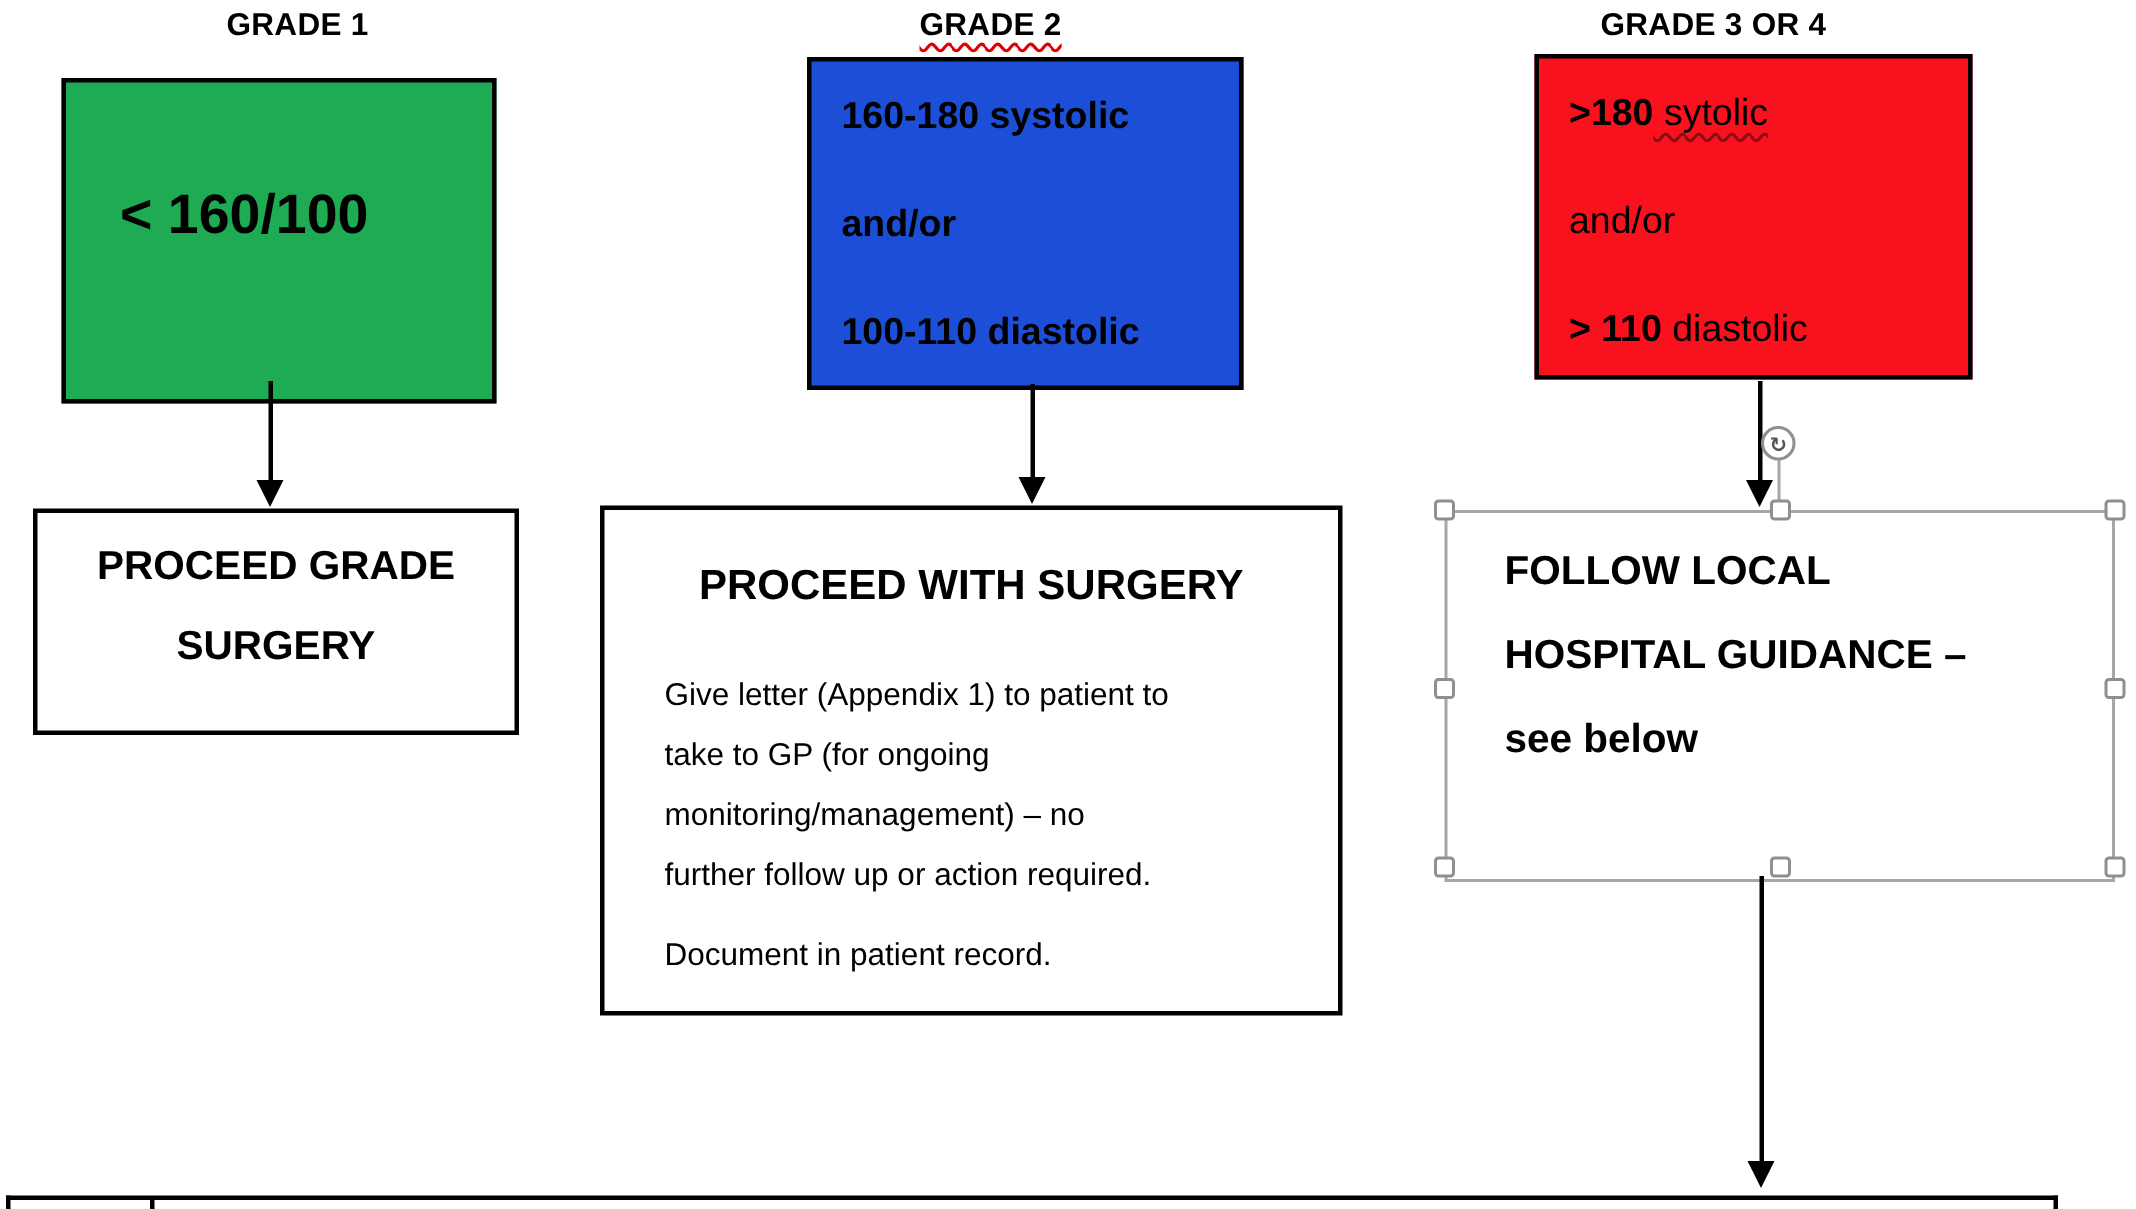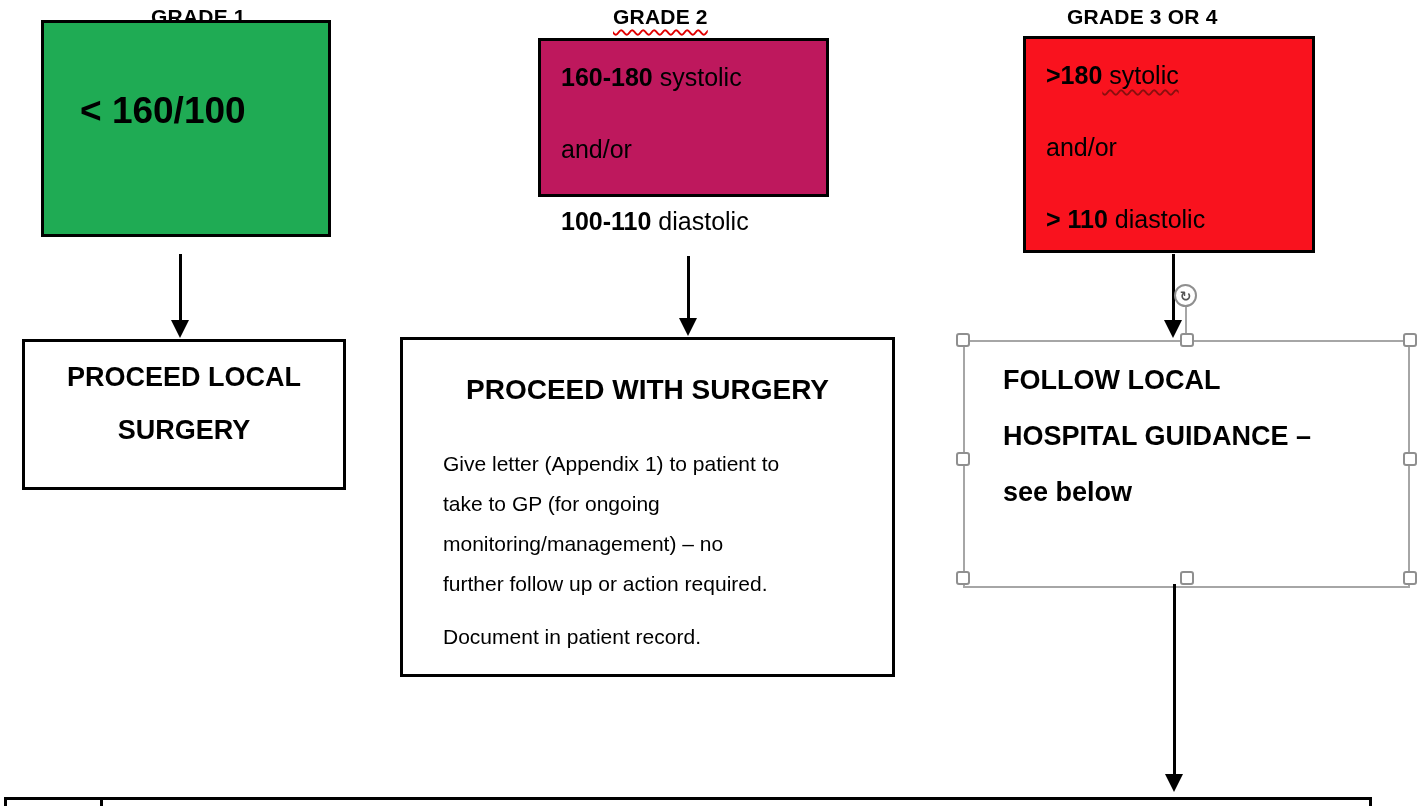"160-180 systolic" div.bp-box { background-color: #be185d -> #1d4ed8; font-weight: none -> bold; height: 159px -> 222px }
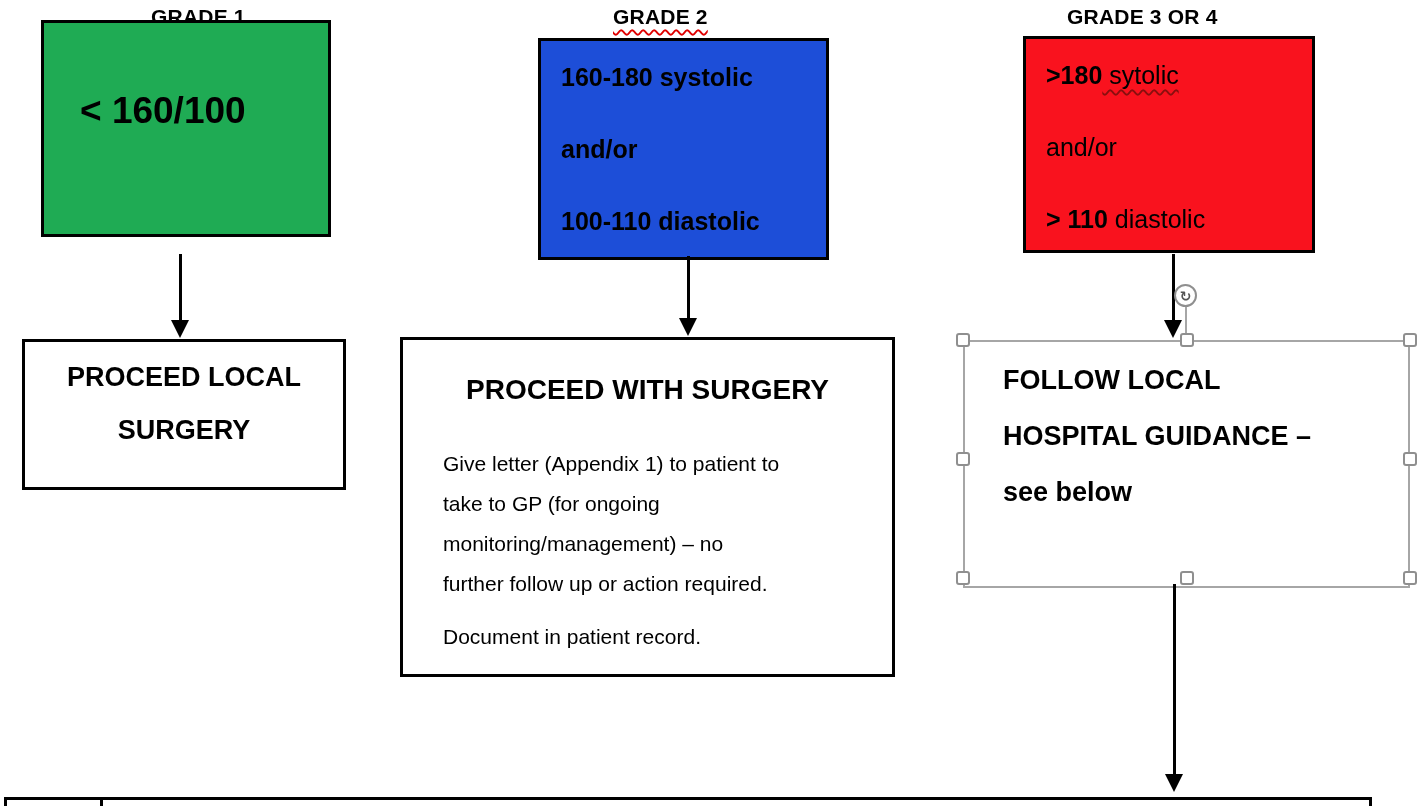"< 160/100" div.bp-box { top: 20px -> 52px }
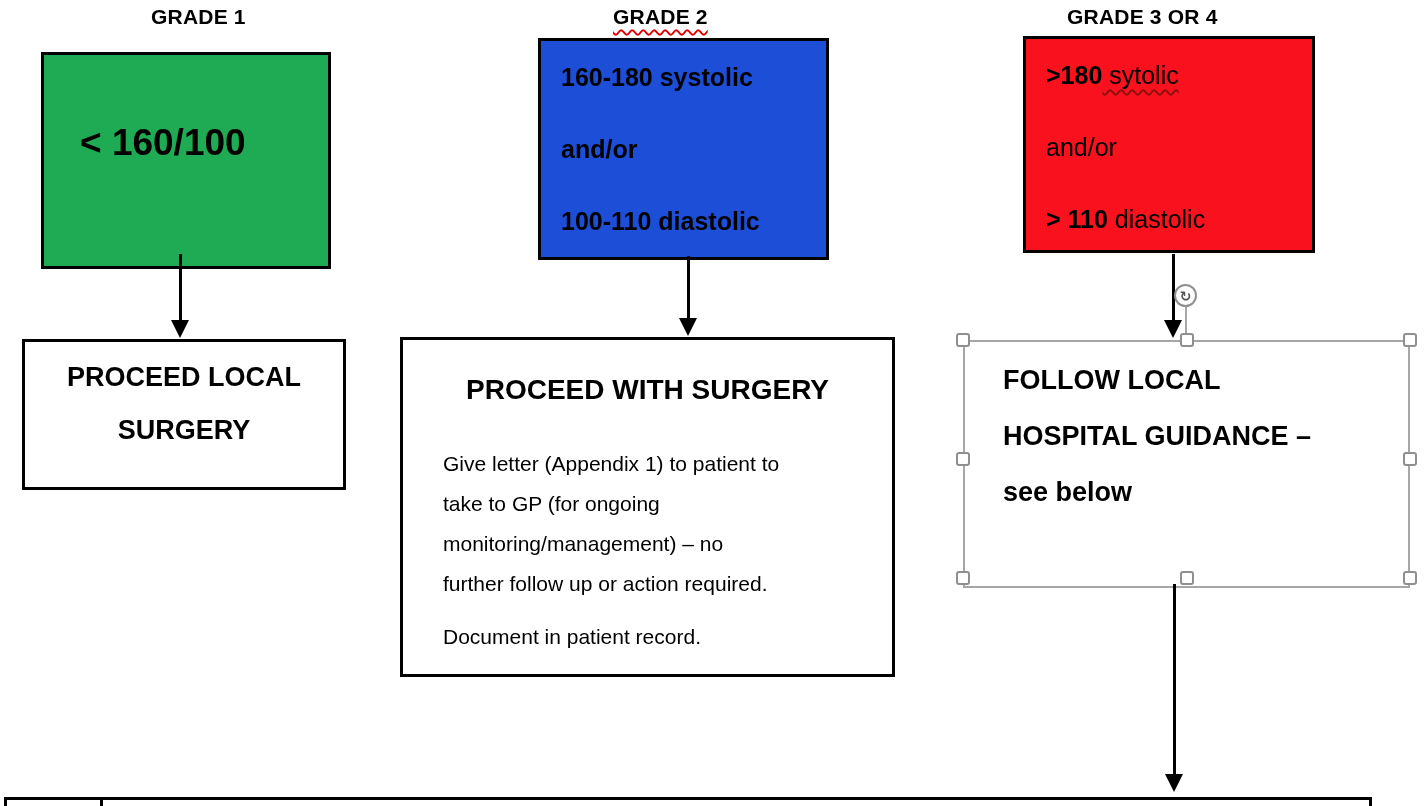"PROCEED LOCAL" div.outcome-head { text: LOCAL -> GRADE }
